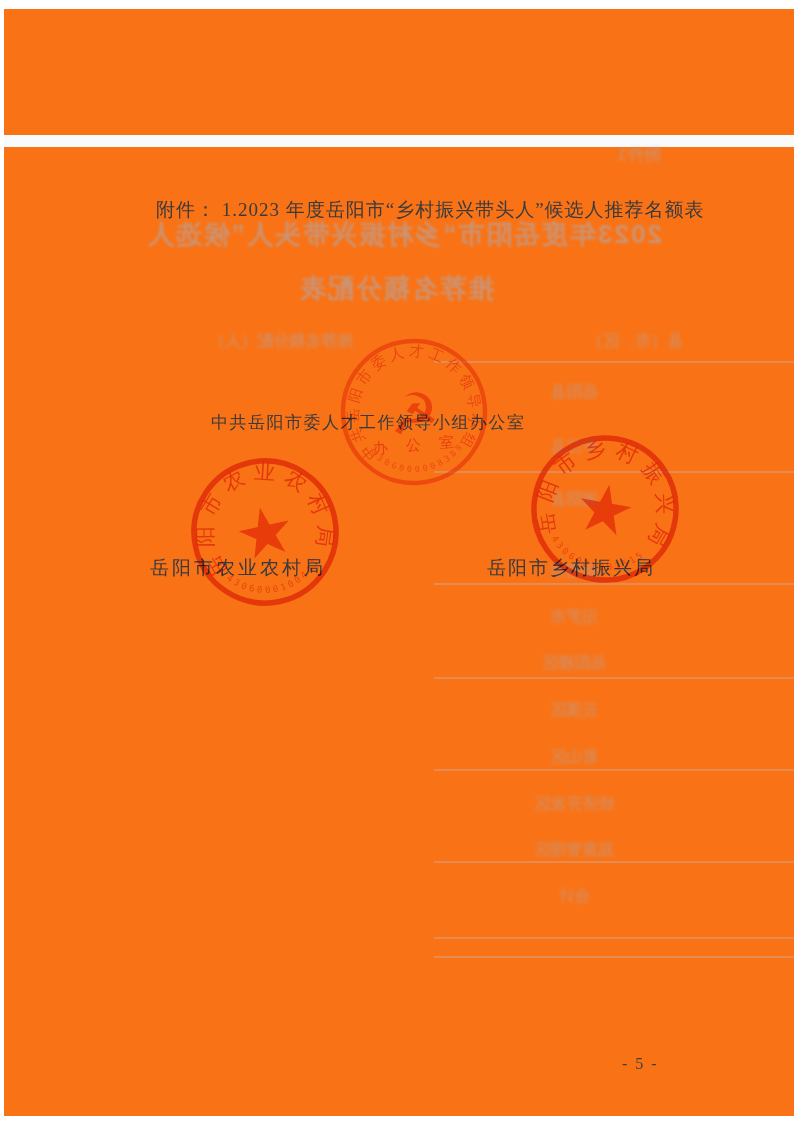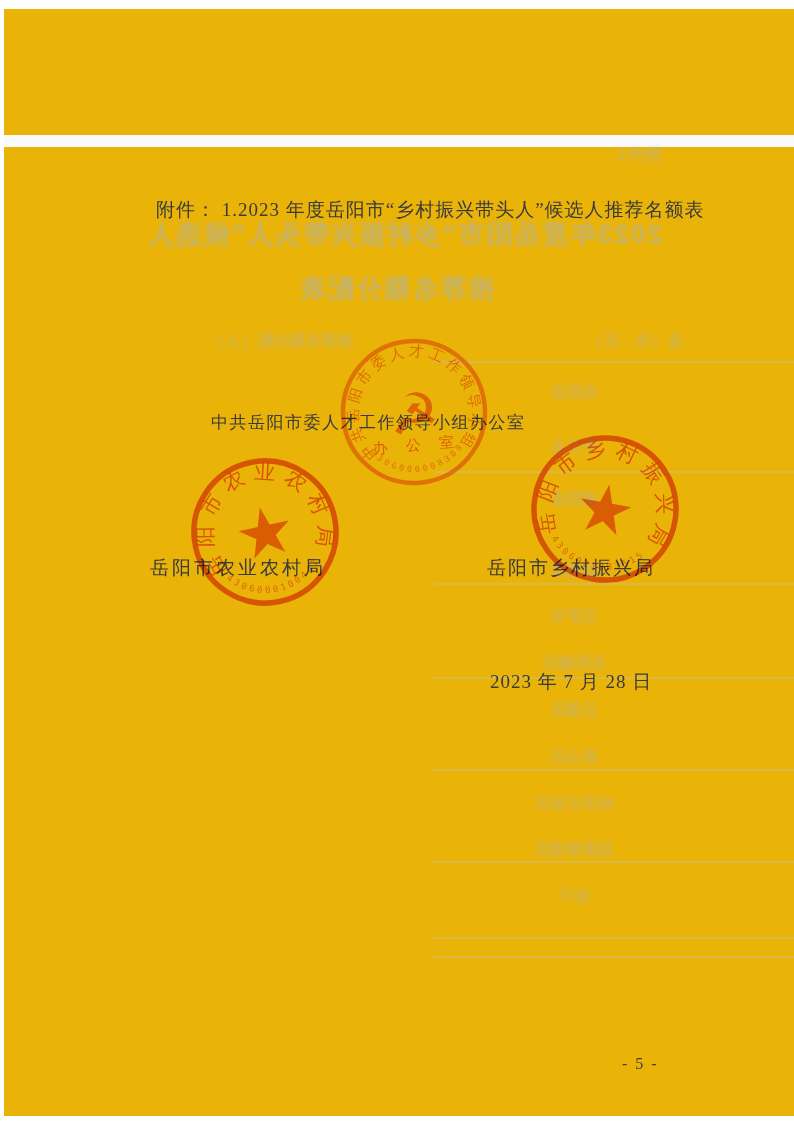"附件： 1.2023 年度岳阳市“乡村振兴带头人”候选人推荐名额表" #paper { background: #eab308 -> #f97316 }
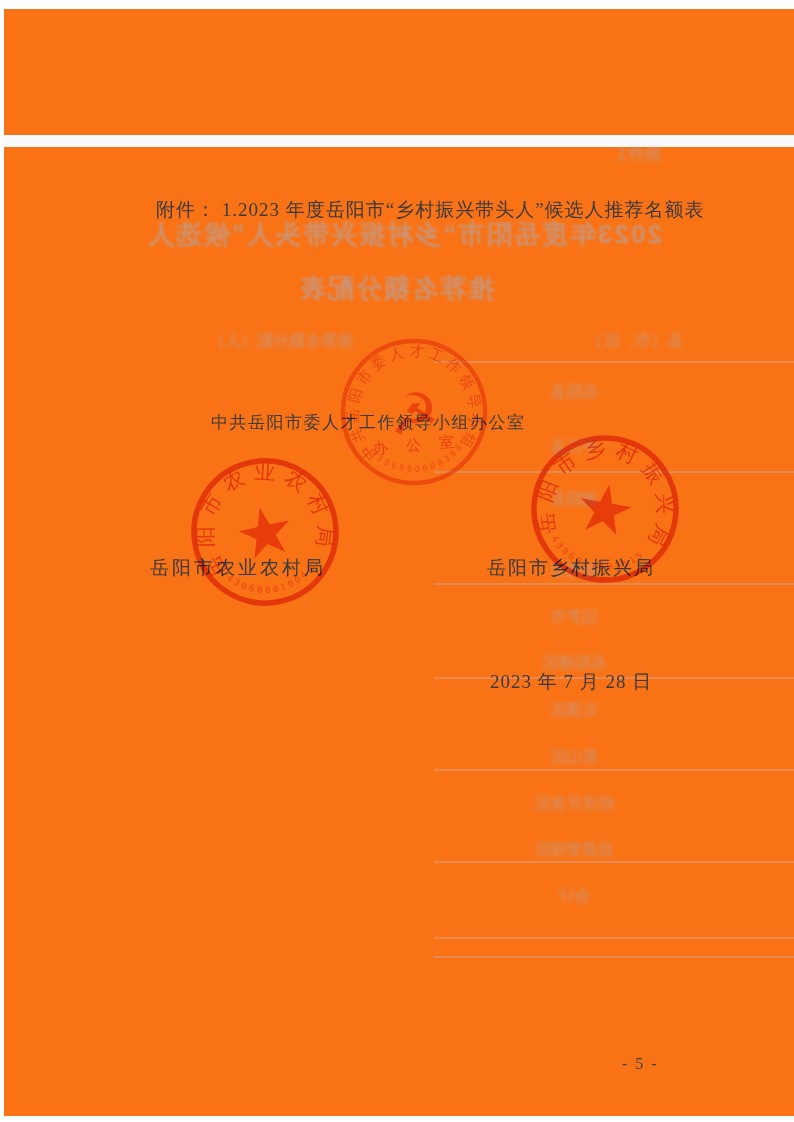"2023 年 7 月 28" div.txt { html: <div>2023 年 7 月 28 日</div> -> none }
